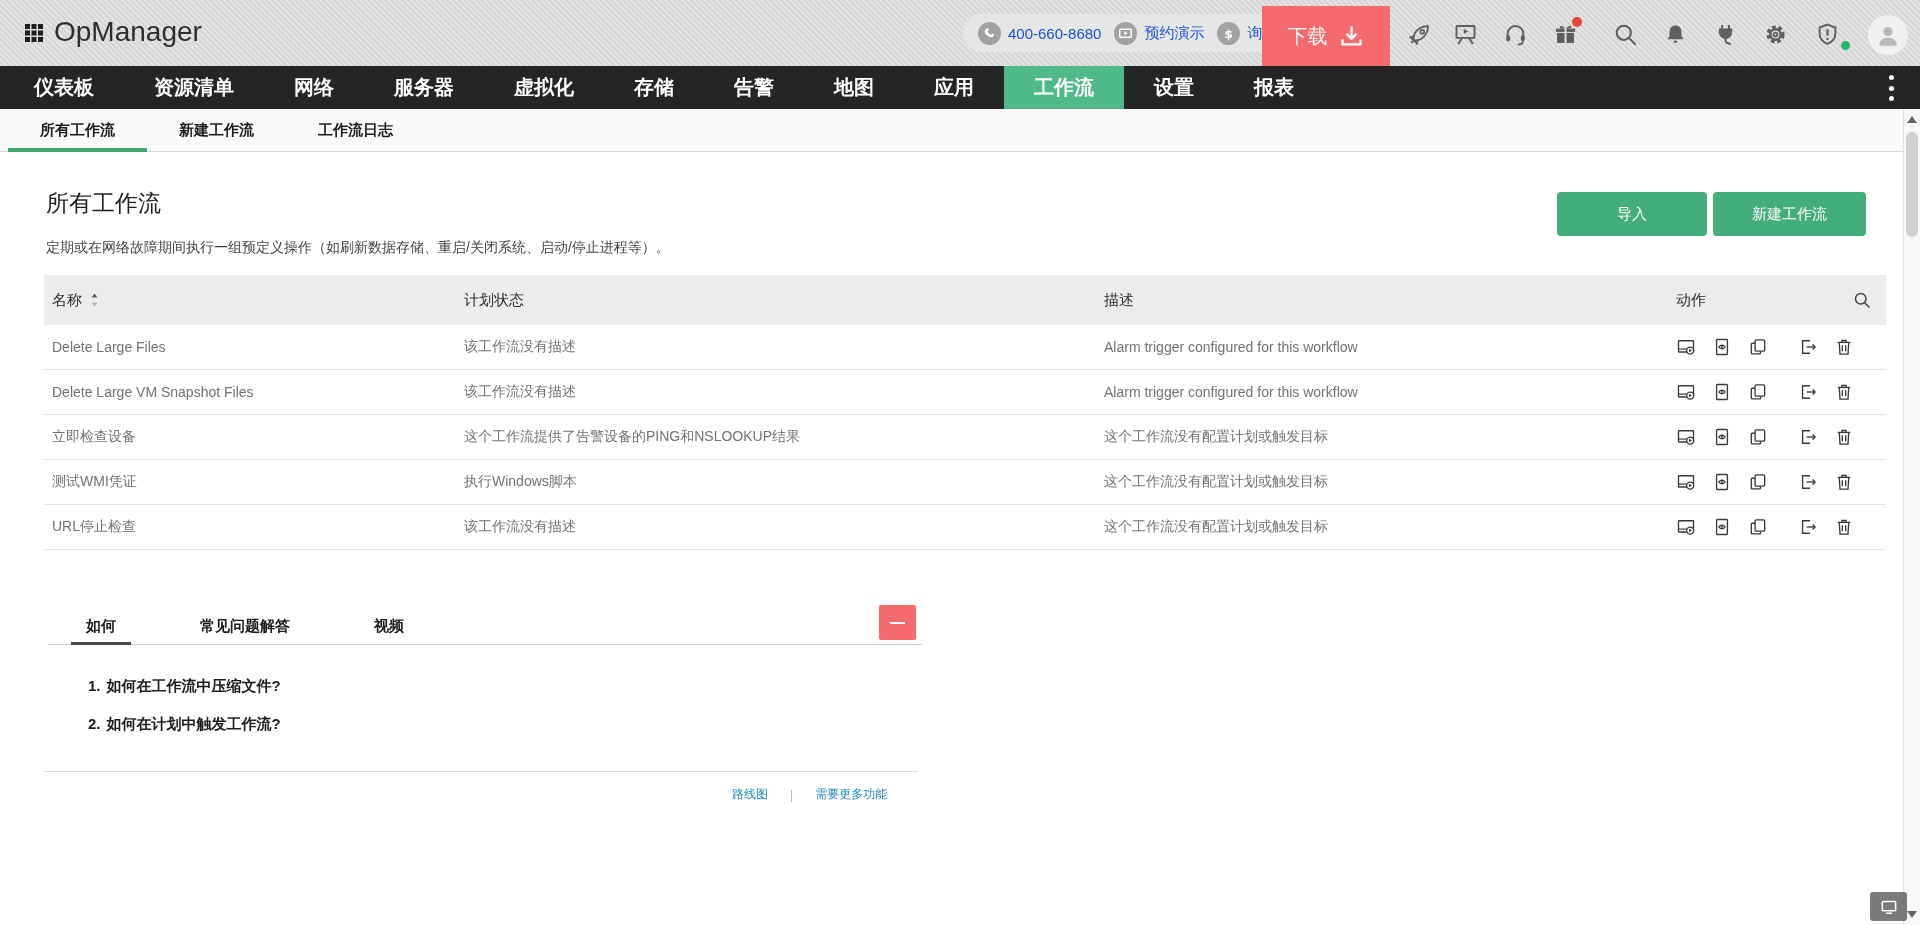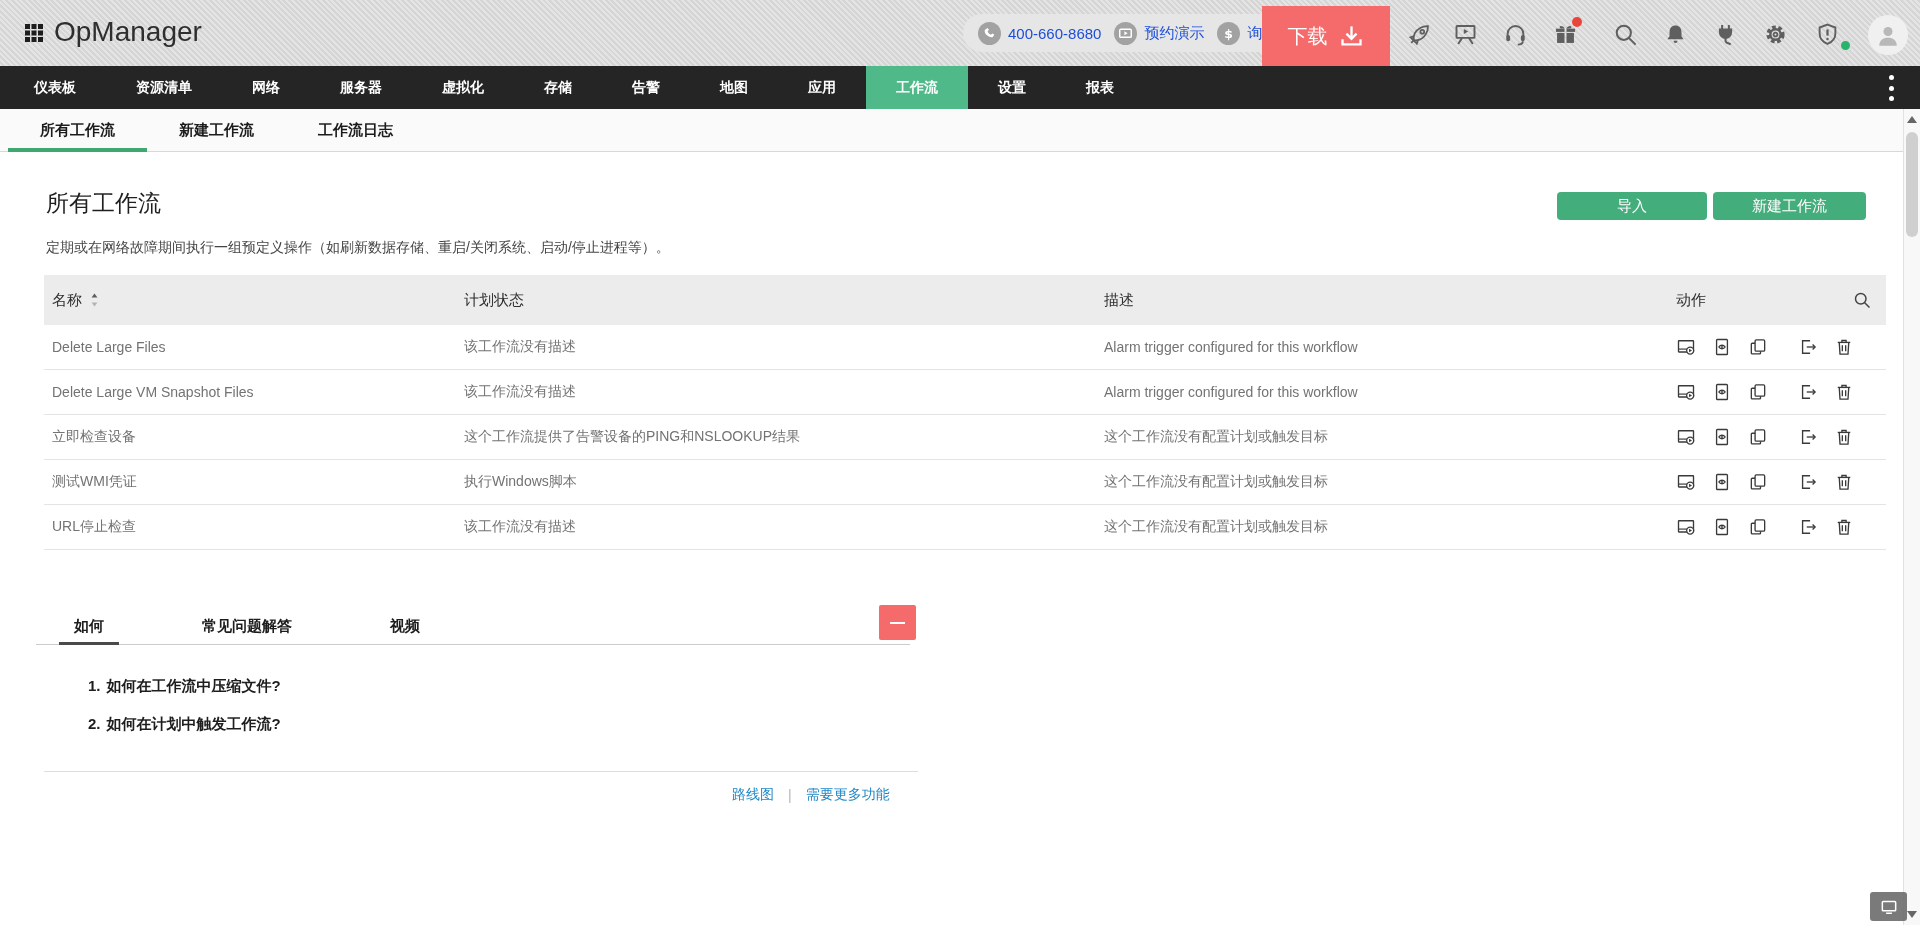"仪表板" .nav-item { font-size: 14px -> 20px }
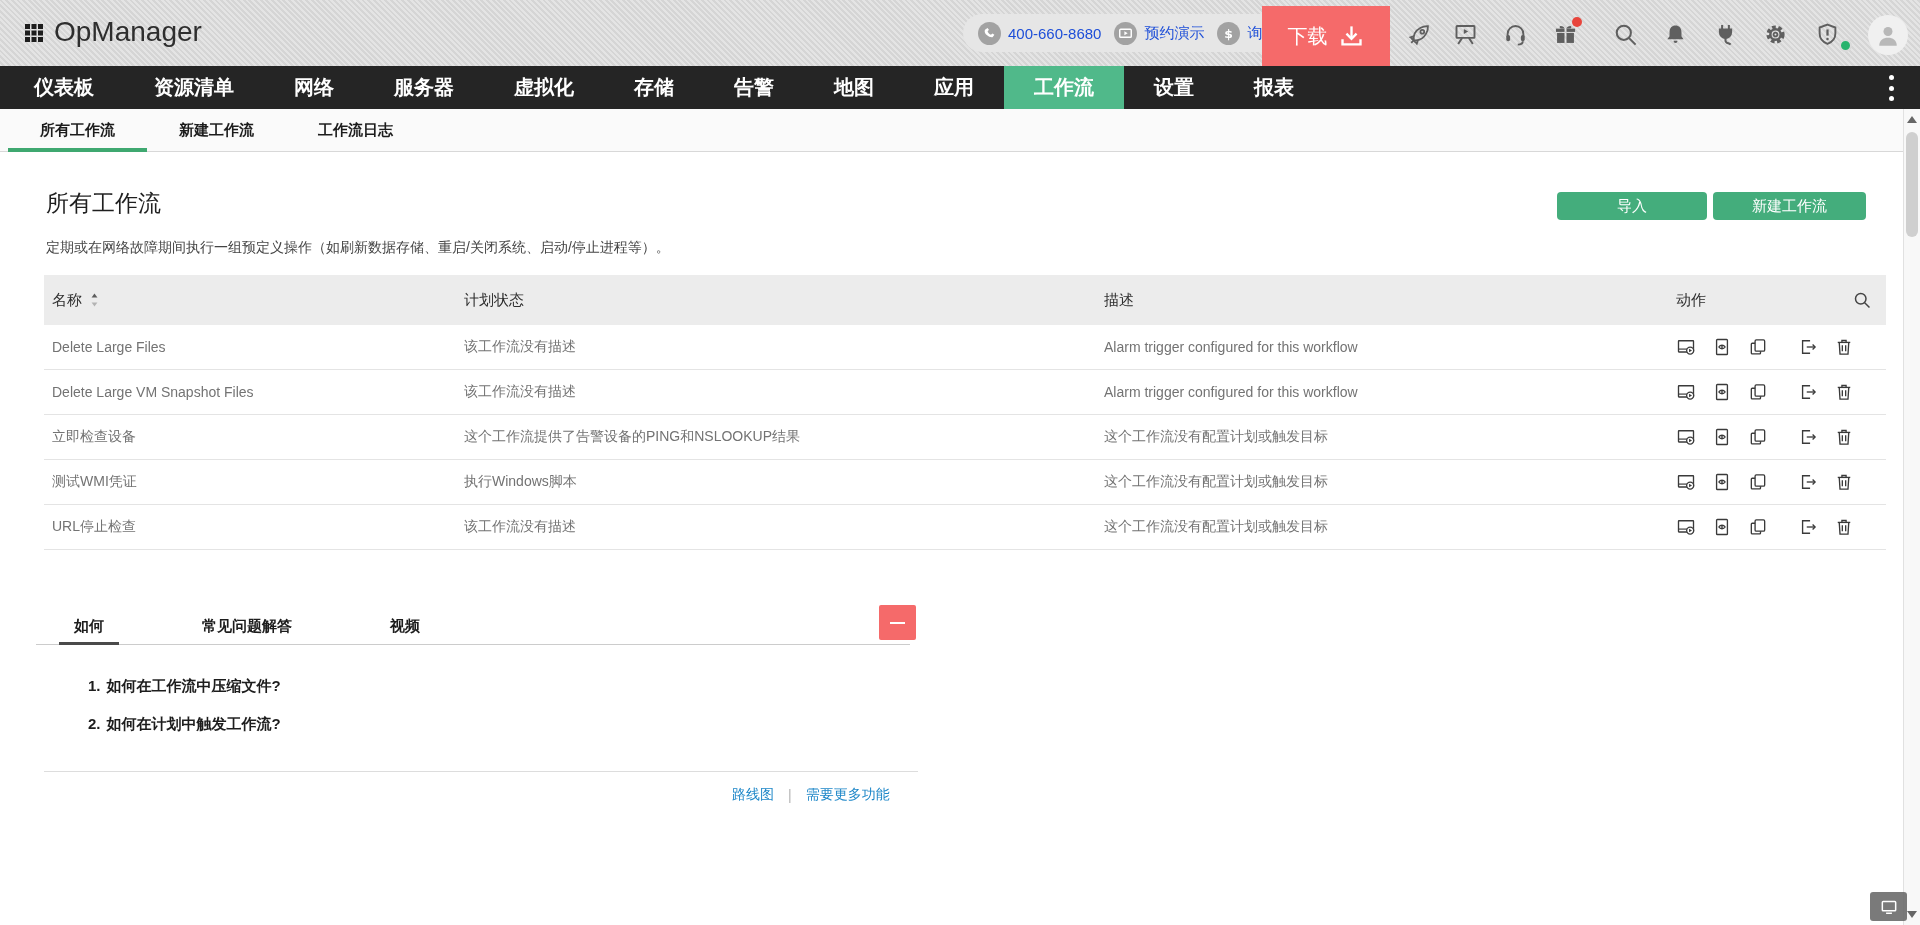"导入" .gbtn { height: 28px -> 44px }
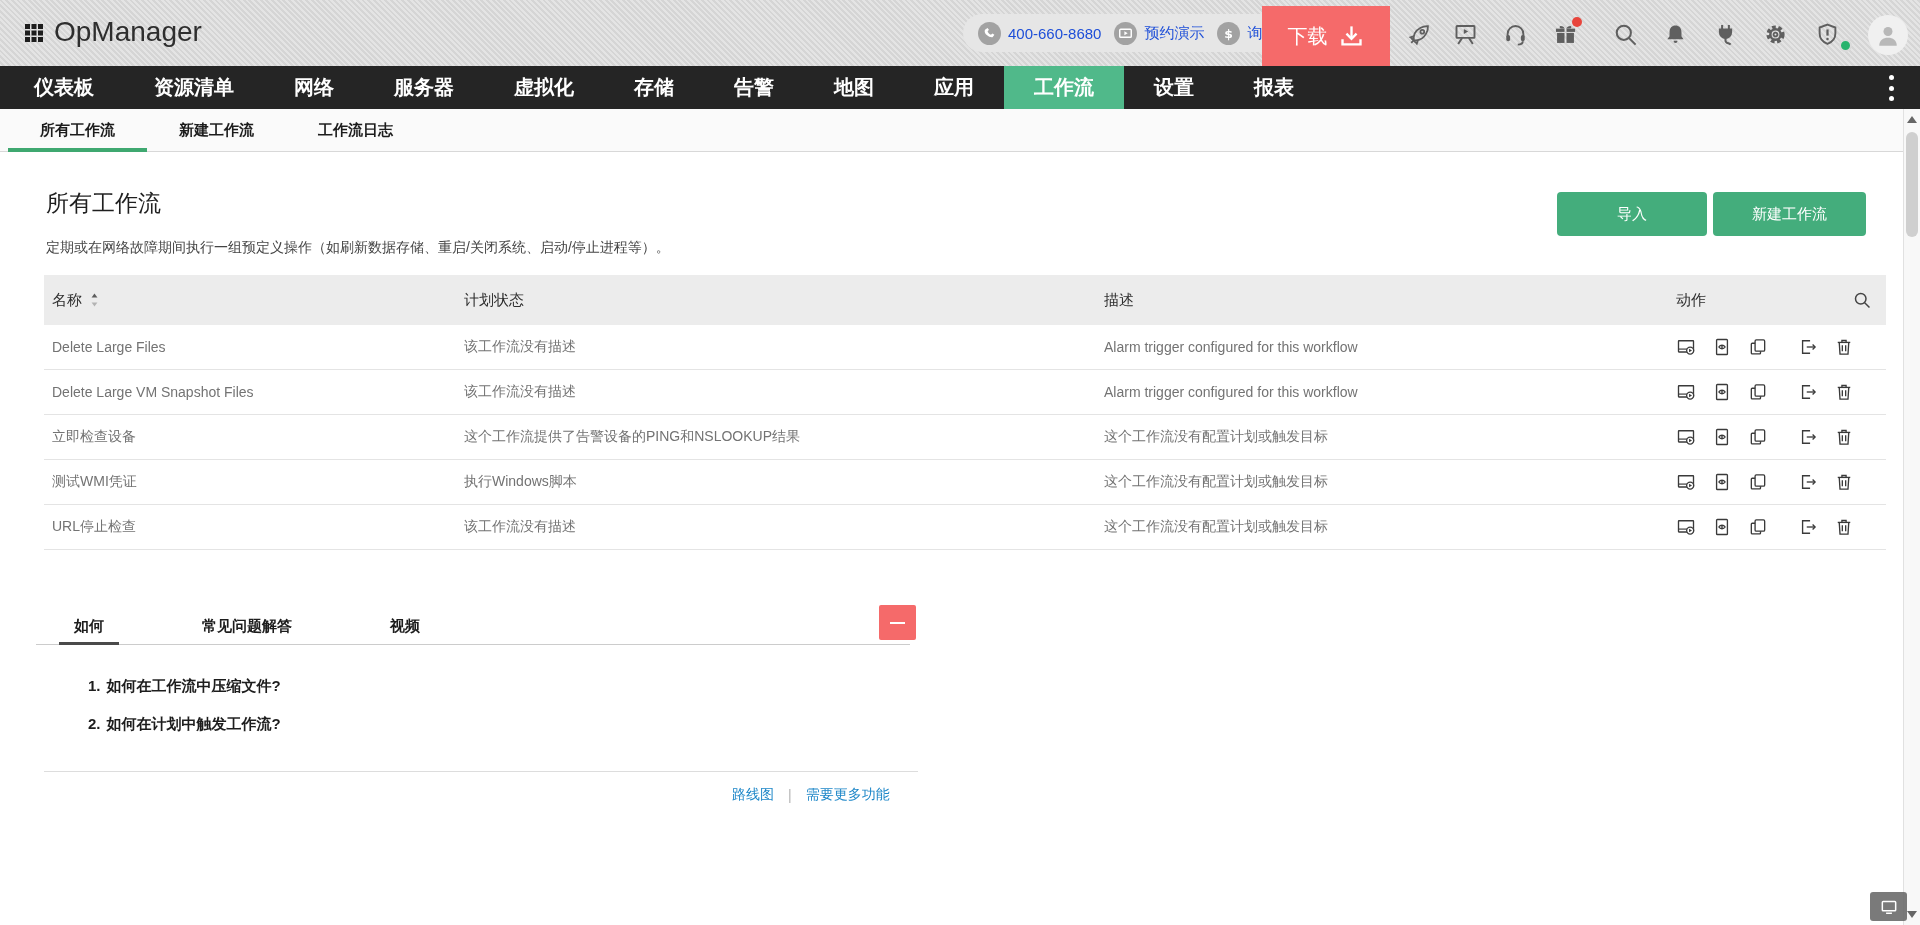"如何" .help-tabs { gap: 68px -> 54px; left: 36px -> 48px }
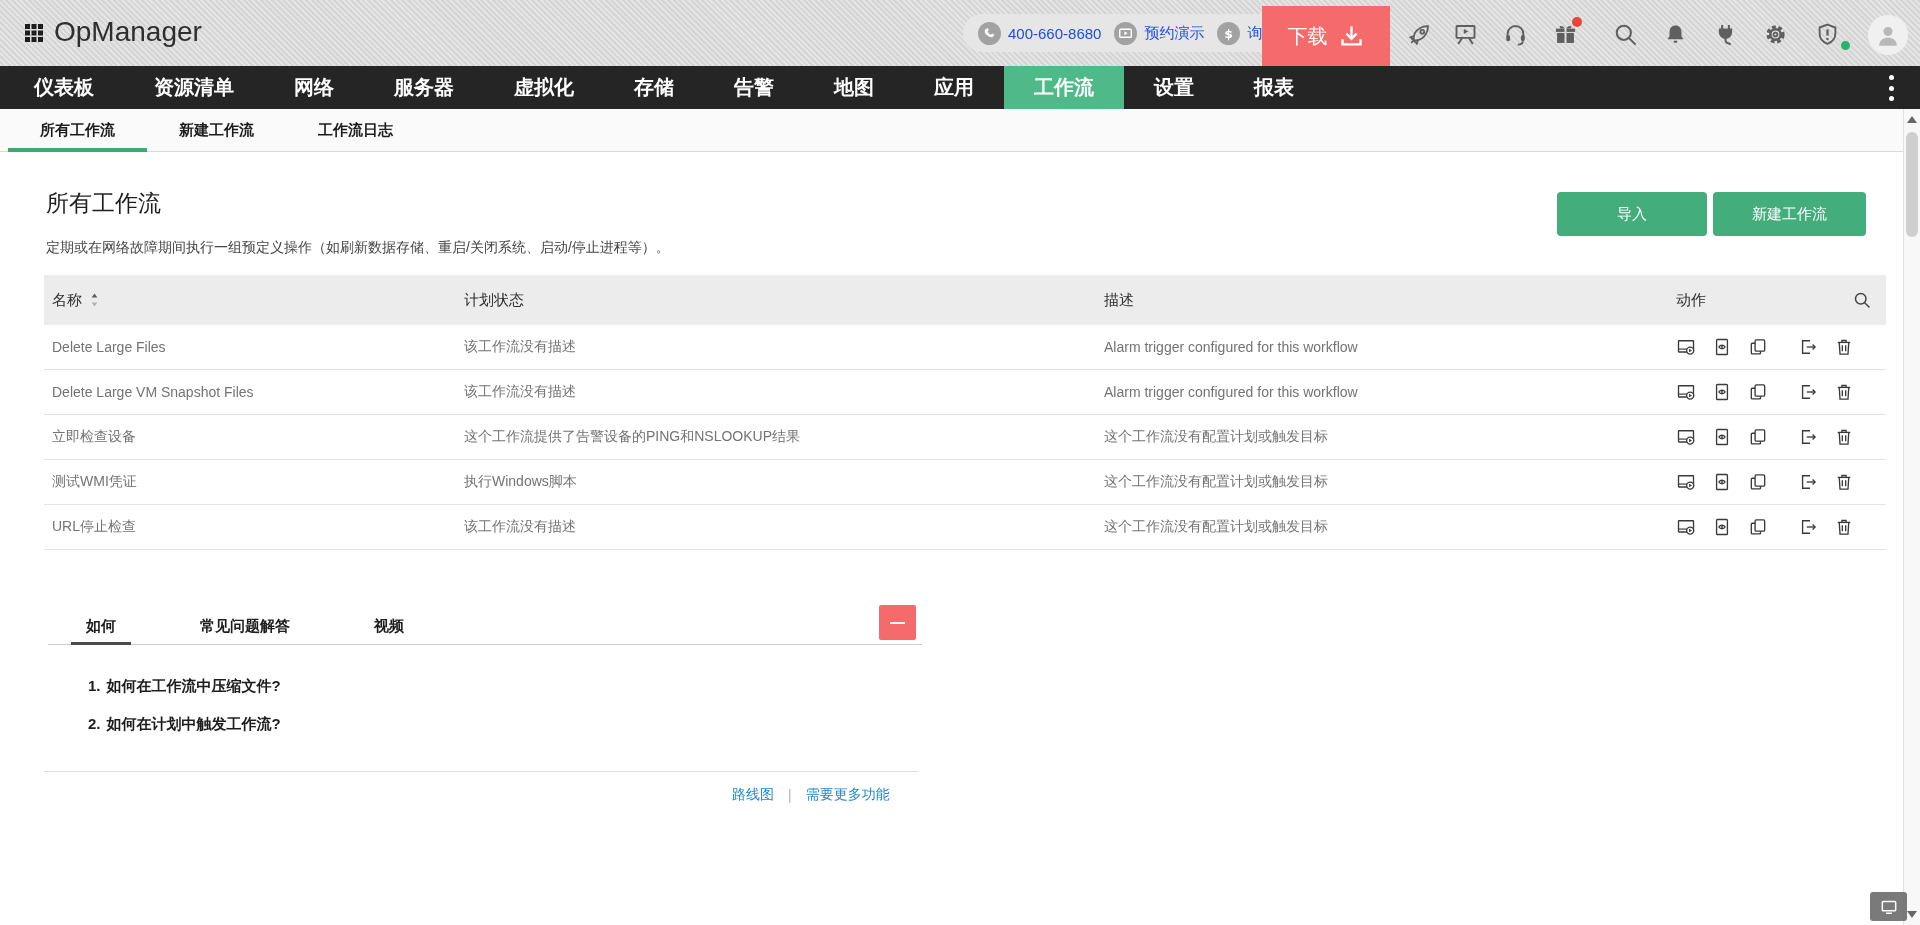"路线图" .links { font-size: 14px -> 12px; gap: 14px -> 22px }
